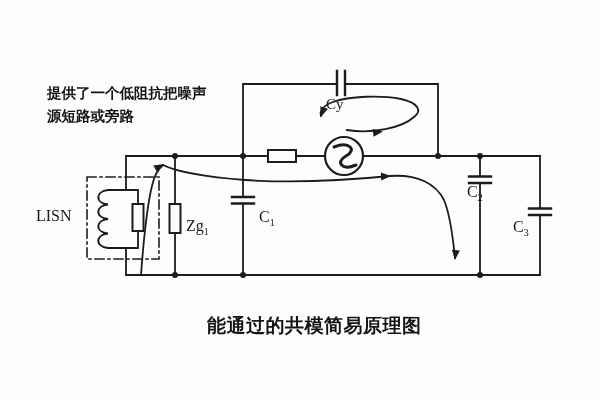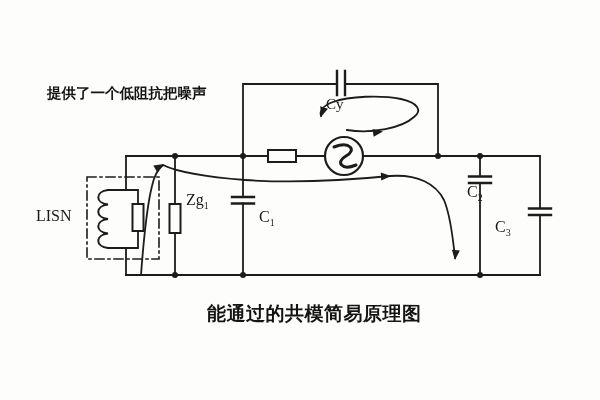"源短路或旁路" div.lbl { html: none -> <div>源短路或旁路</div> }
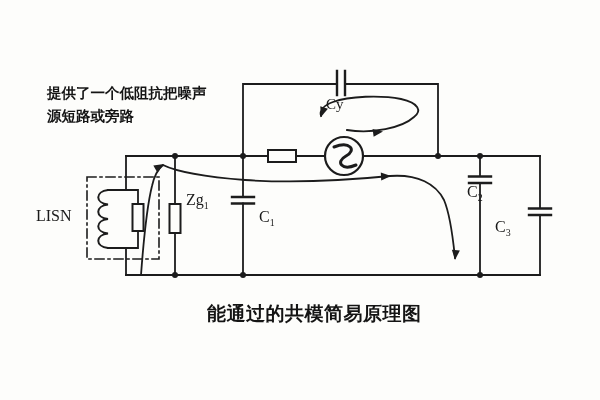"Zg1" div.lbl { top: 192px -> 218px }
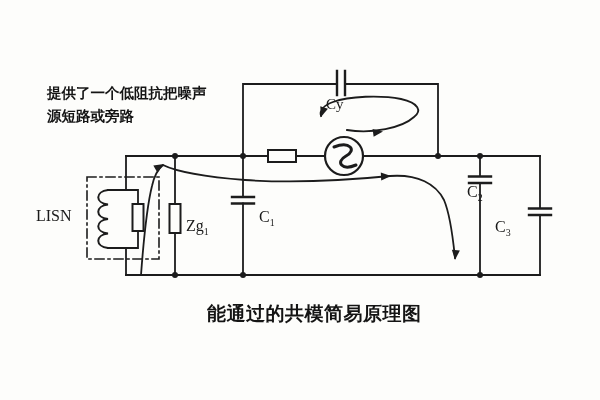"C3" div.lbl { left: 495px -> 513px }
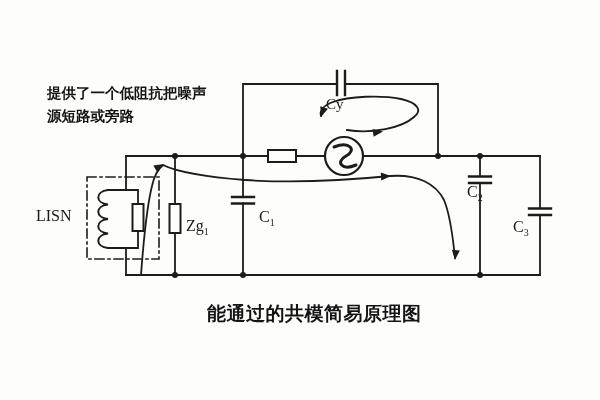"能通过的共模简易原理图" .caption { margin-top: none -> 12px }
